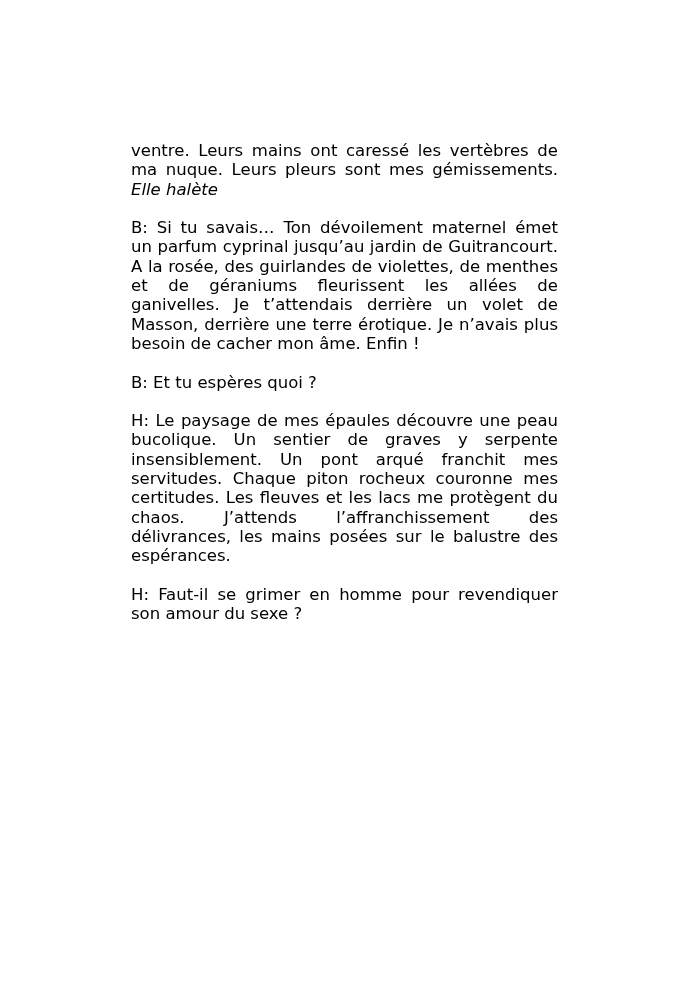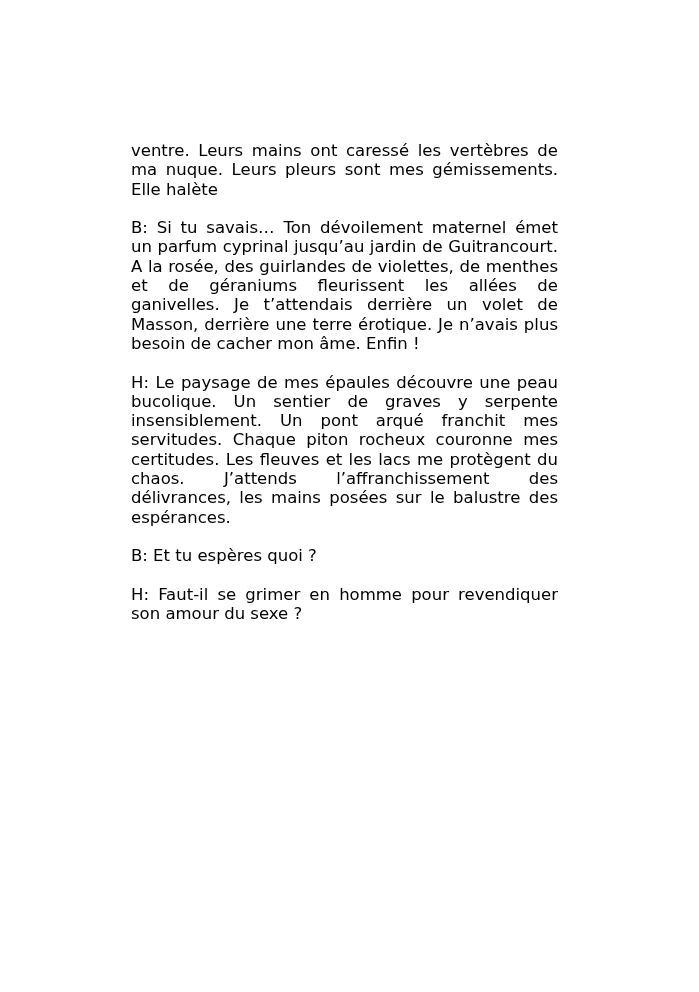"Elle halète" .it { font-style: none -> italic }
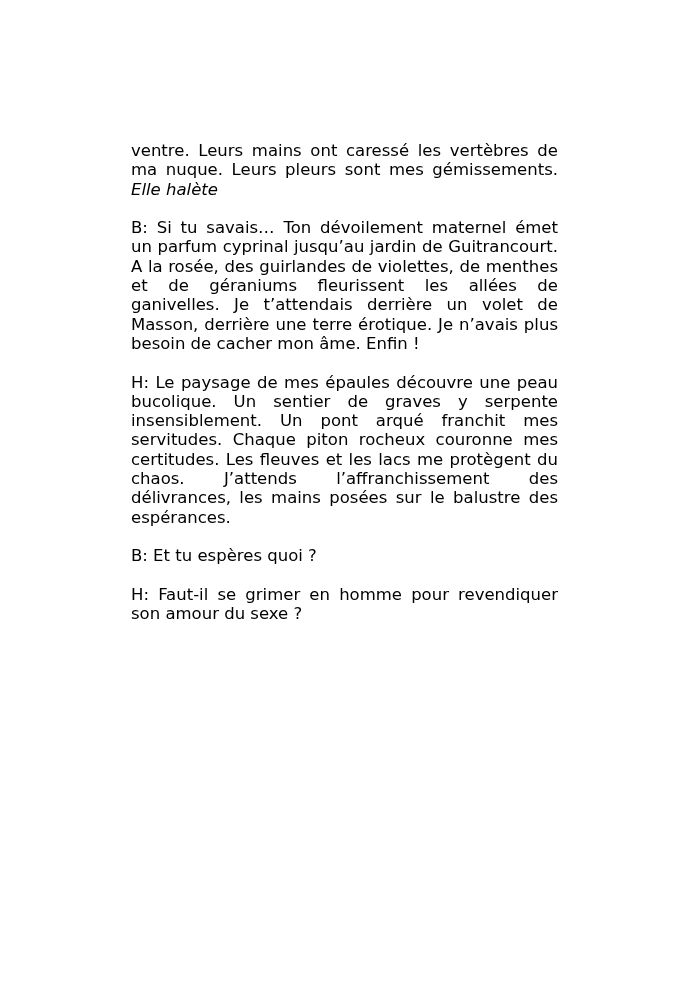"H: Le paysage de mes" p { order: before "B: Et tu espères quoi" -> after "B: Et tu espères quoi" }
